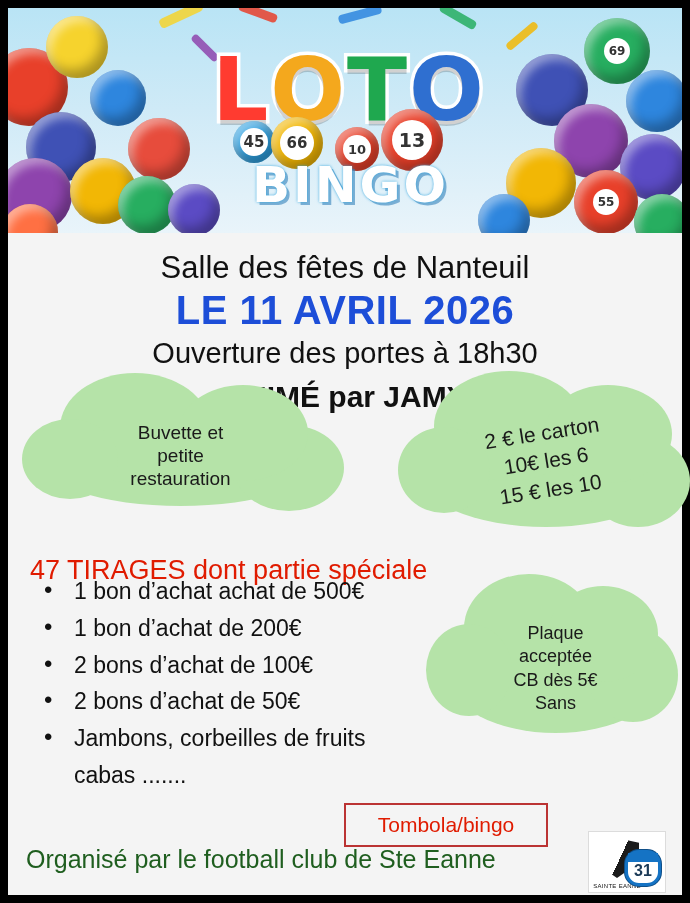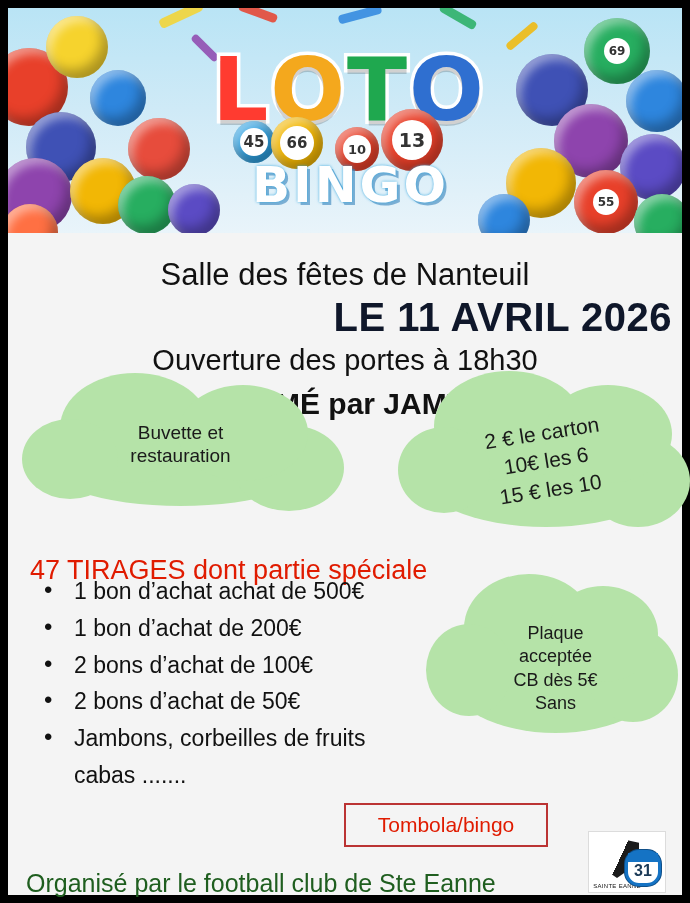"Salle des fêtes de Nanteuil" .venue { margin-top: 20px -> 13px }
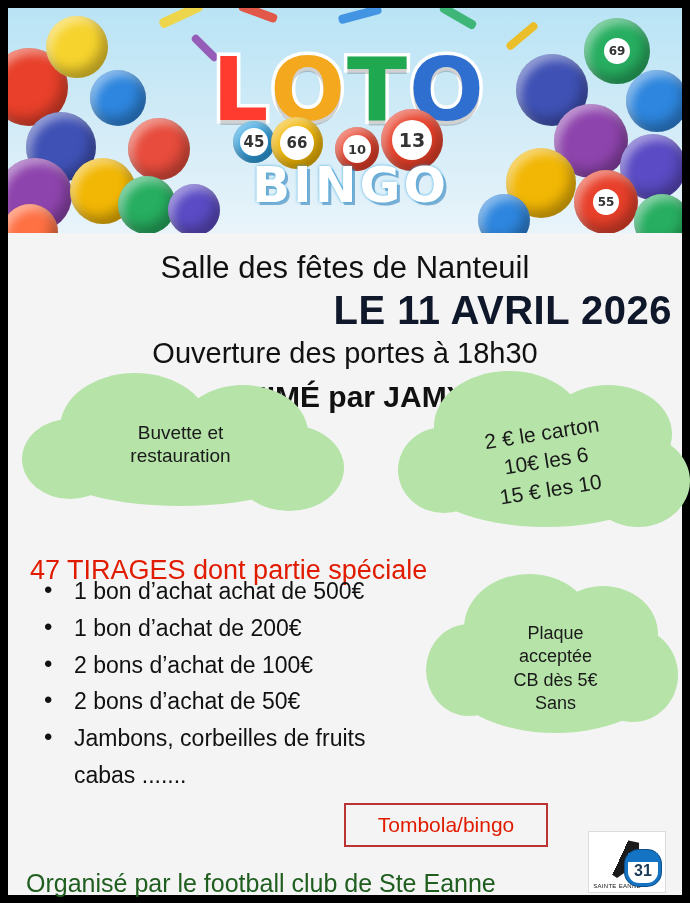"LE 11 AVRIL 2026" .date { color: #0f172a -> #1d4ed8; text-align: right -> center }
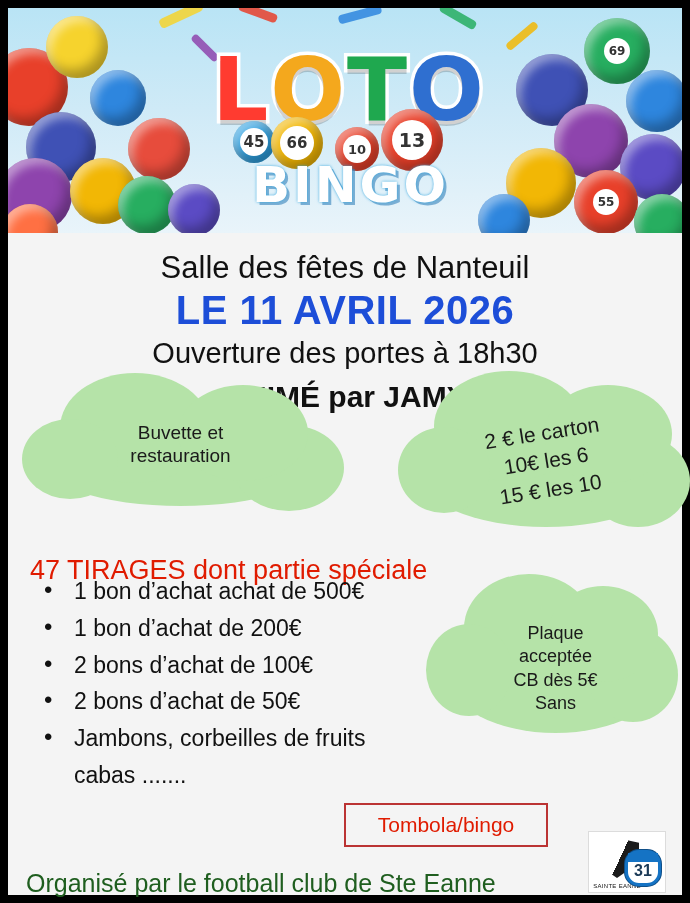"petite" div { html: none -> <div>petite</div> }
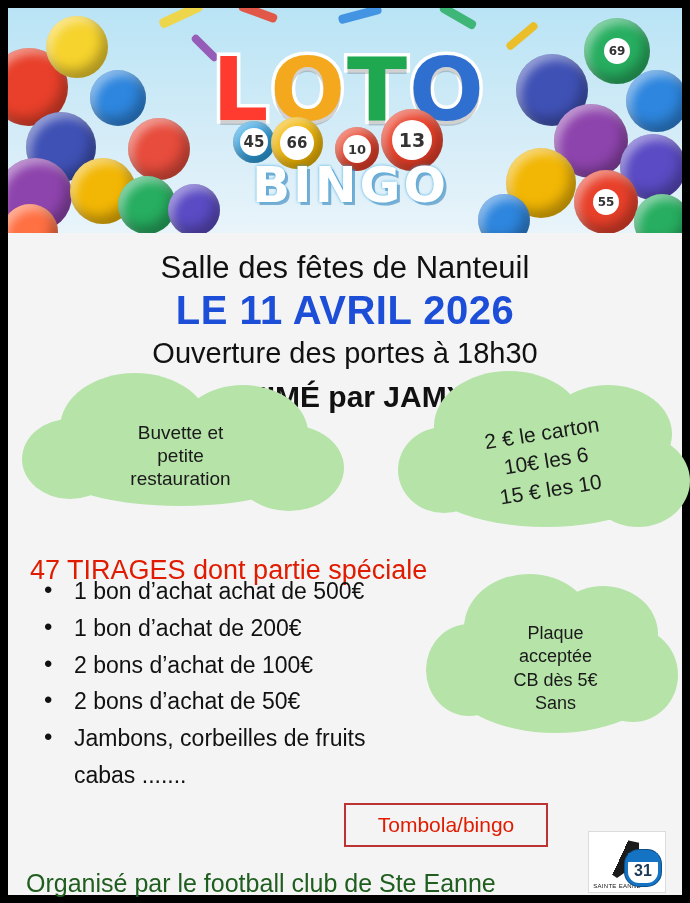"Organisé par le football club" .organise { margin-top: 24px -> none }
